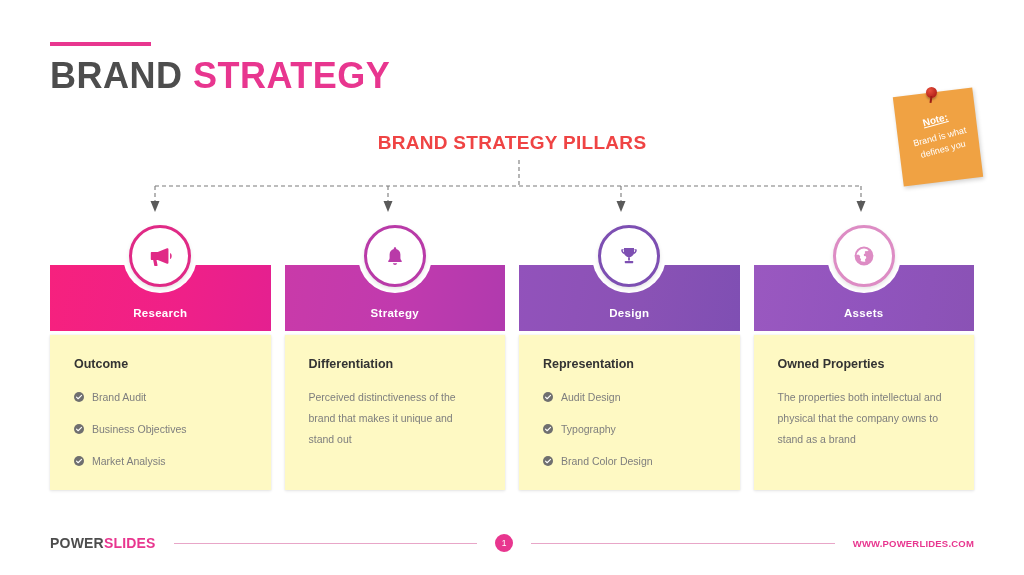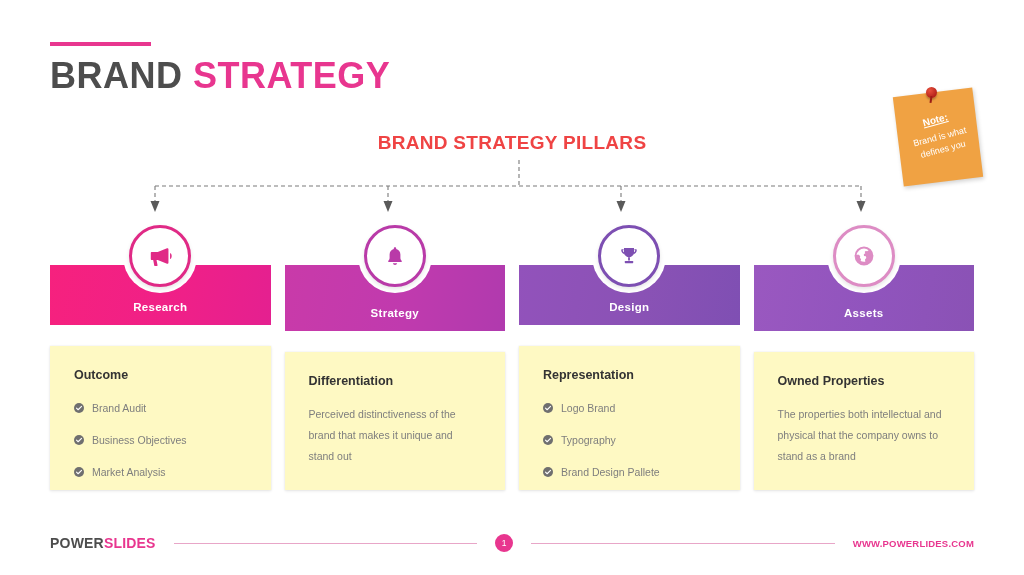"Research" .card { gap: 17px -> none }
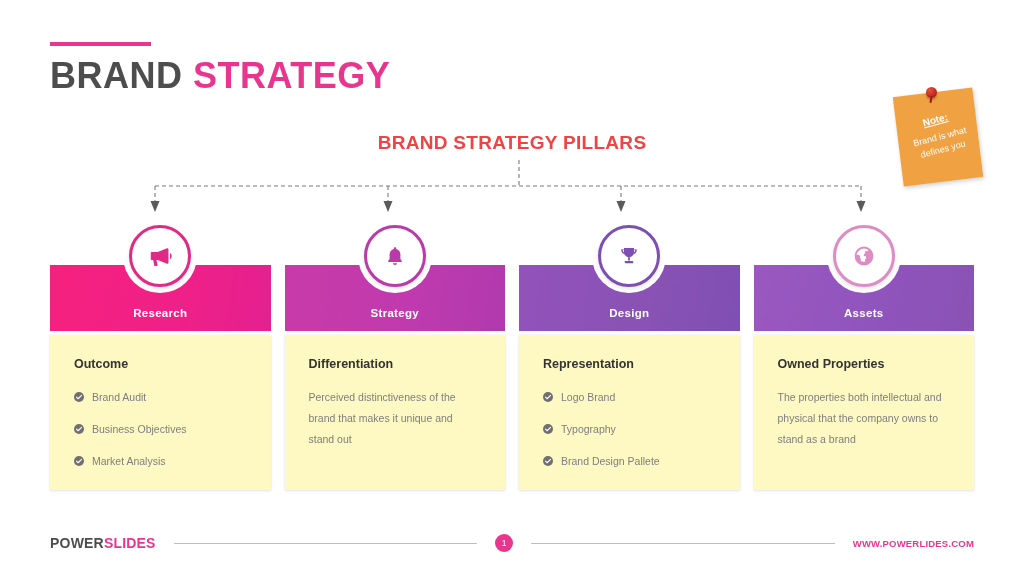"Logo Brand" span { text: Logo Brand -> Audit Design }
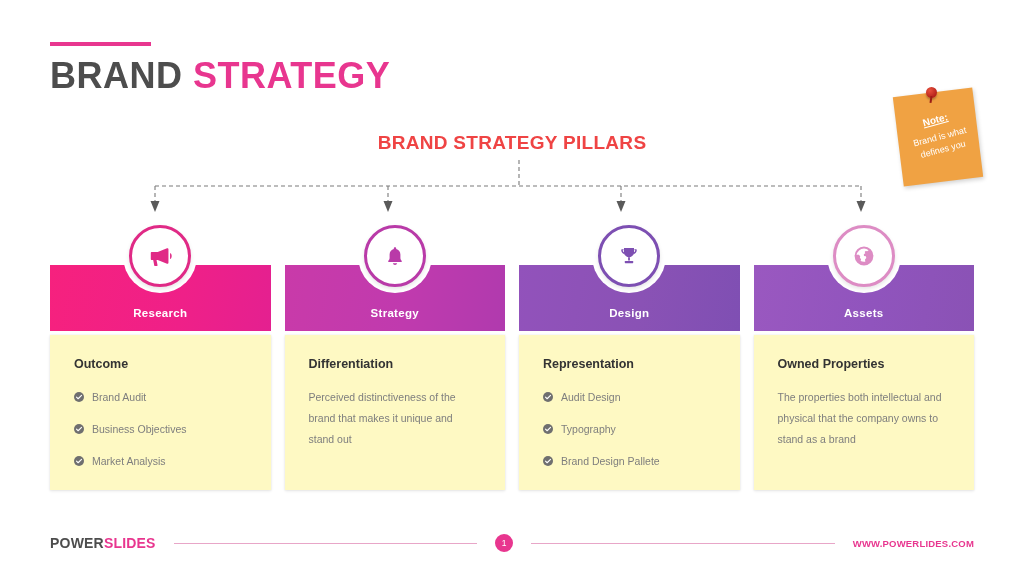"Brand Design Pallete" span { text: Design Pallete -> Color Design }
